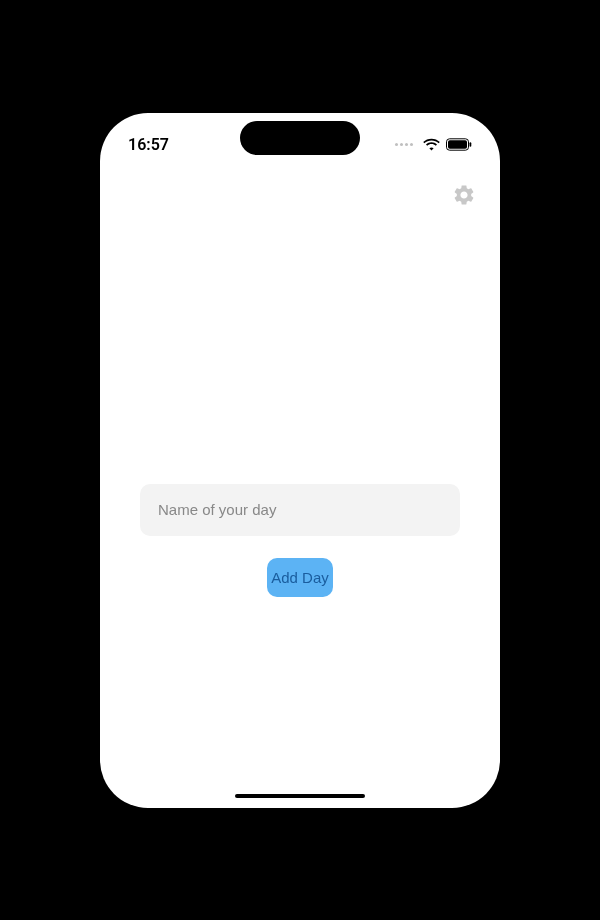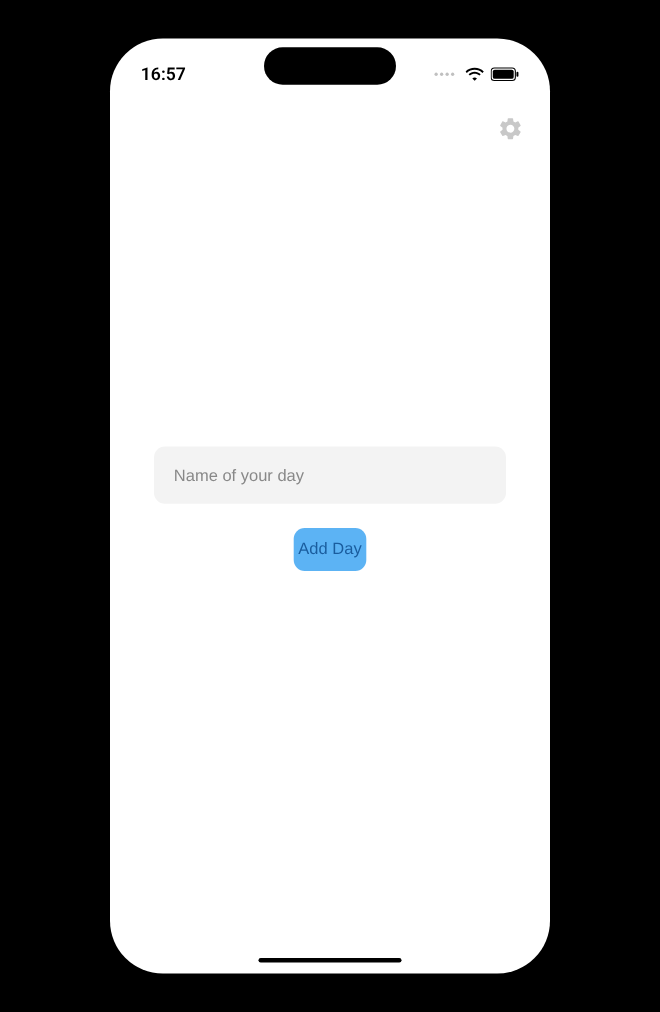"16:57" .phone-frame { height: 850px -> 695px }
